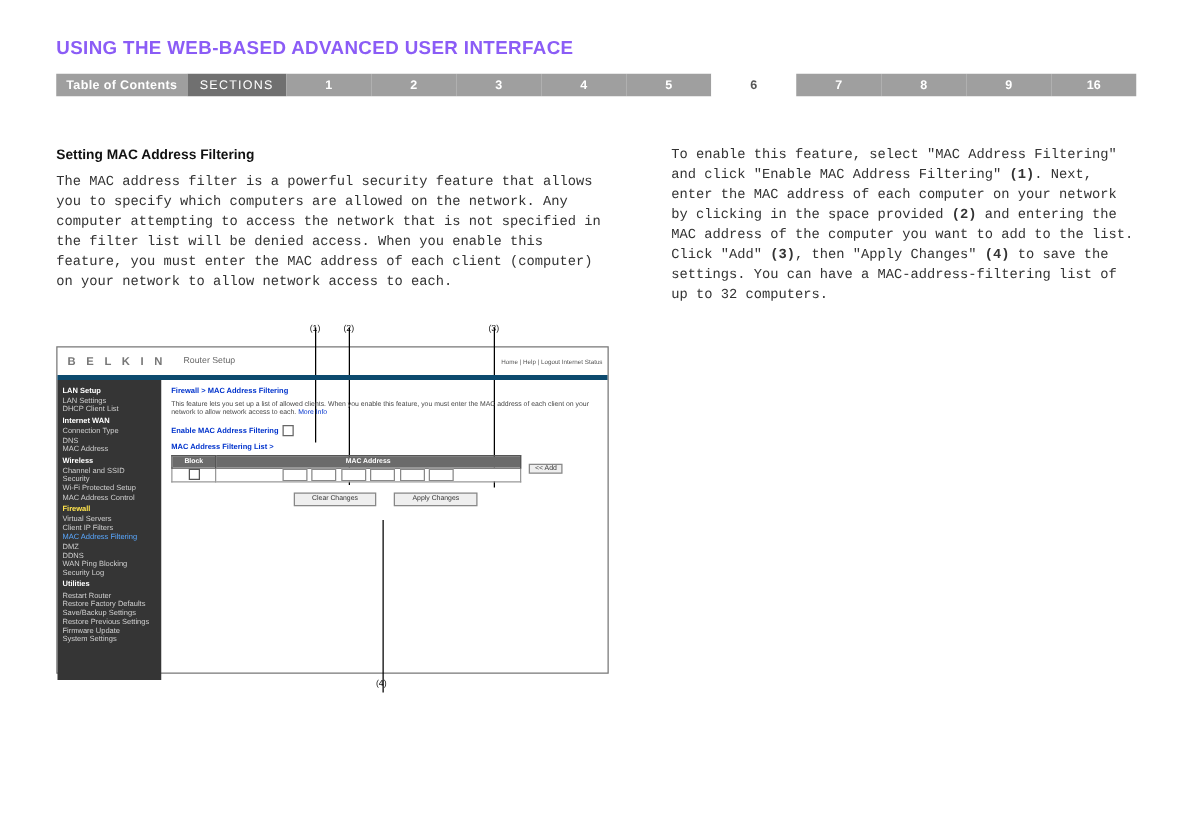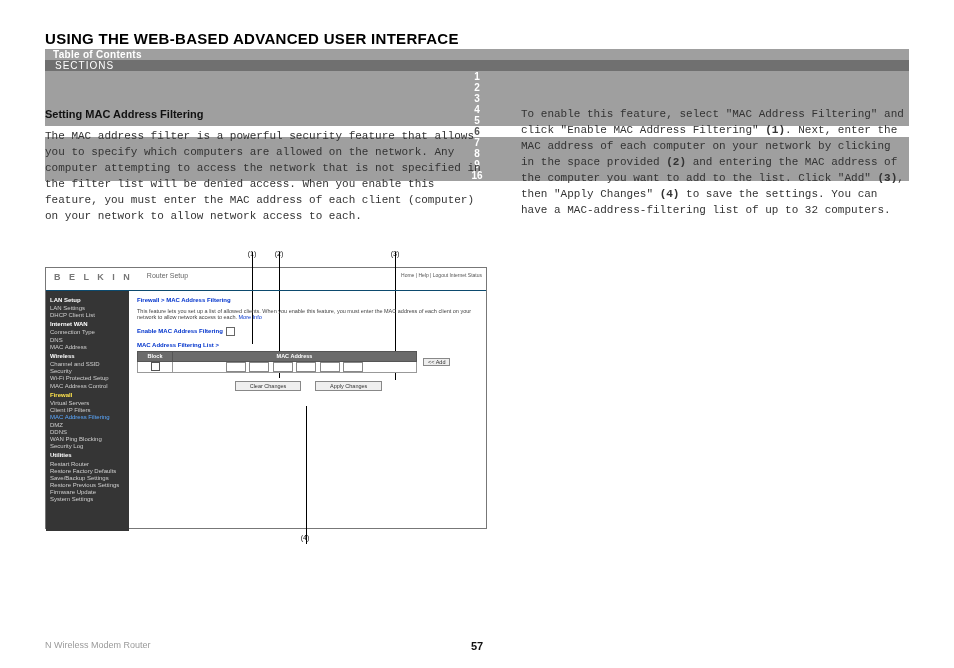"USING THE WEB-BASED ADVANCED USER" h1 { color: #000000 -> #8b5cf6; margin: 0 0 2px 0 -> 0 0 12px 0 }
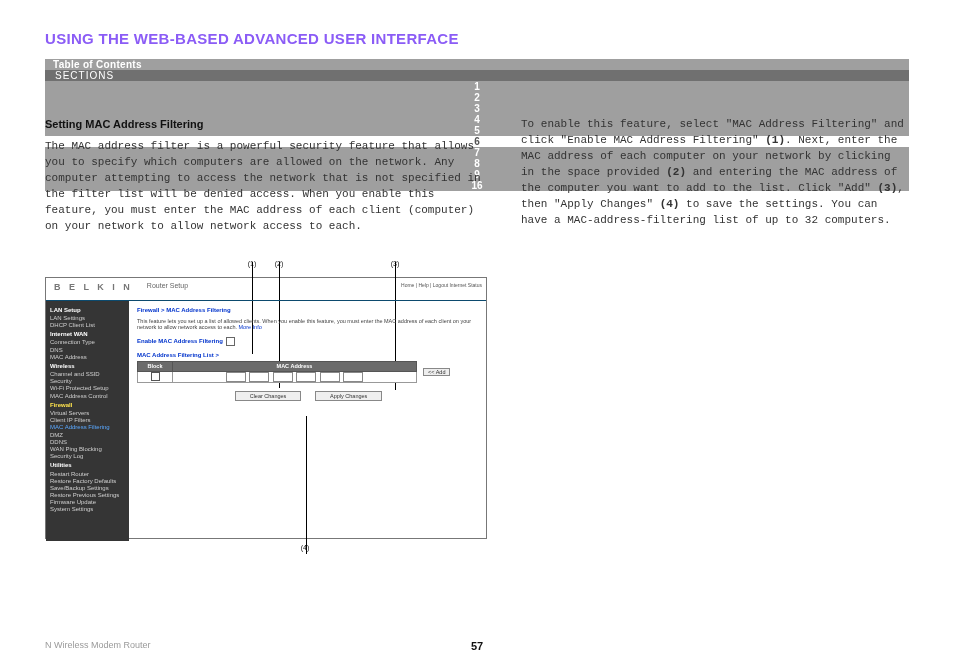"Table of Contents" .secbar { flex-direction: column -> none }
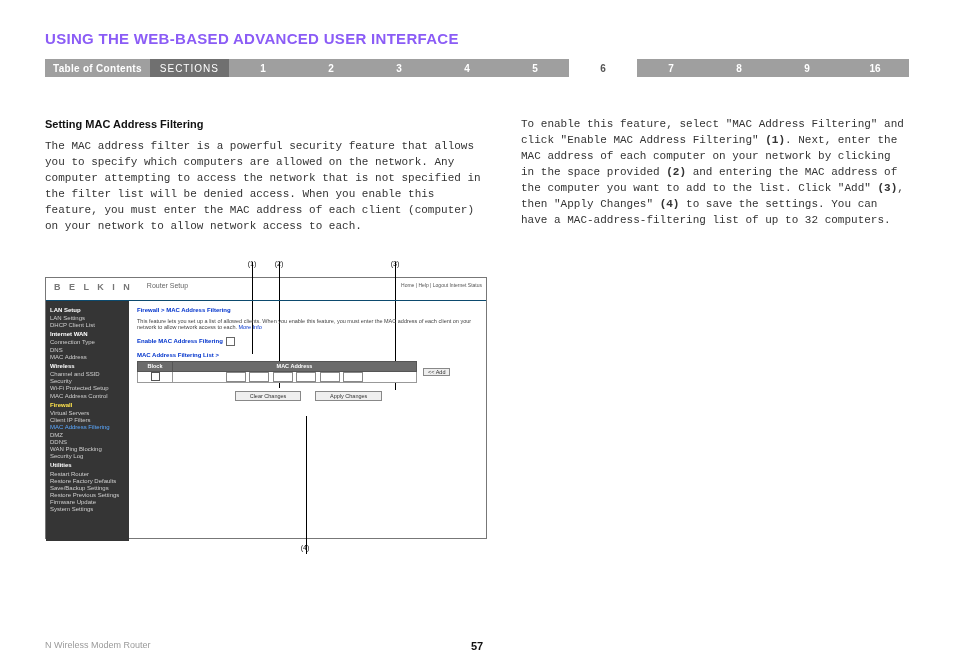"Setting MAC Address Filtering" .cols { gap: 36px -> 52px }
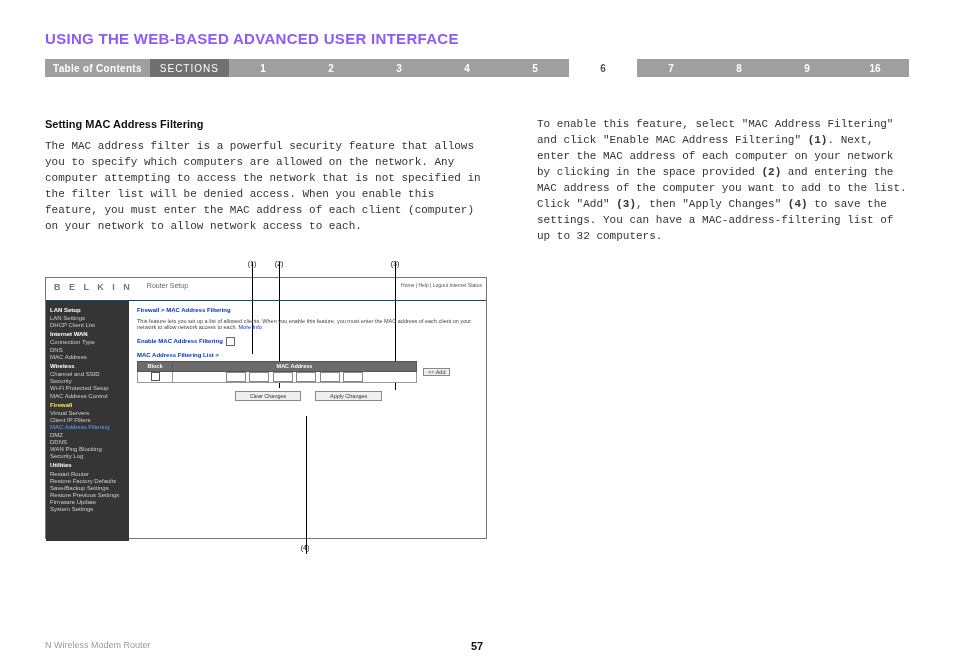"B E L K I" .router .hdr { align-items: flex-start -> center; border-bottom: 1px solid #0c4a6e -> 4px solid #0c4a6e }
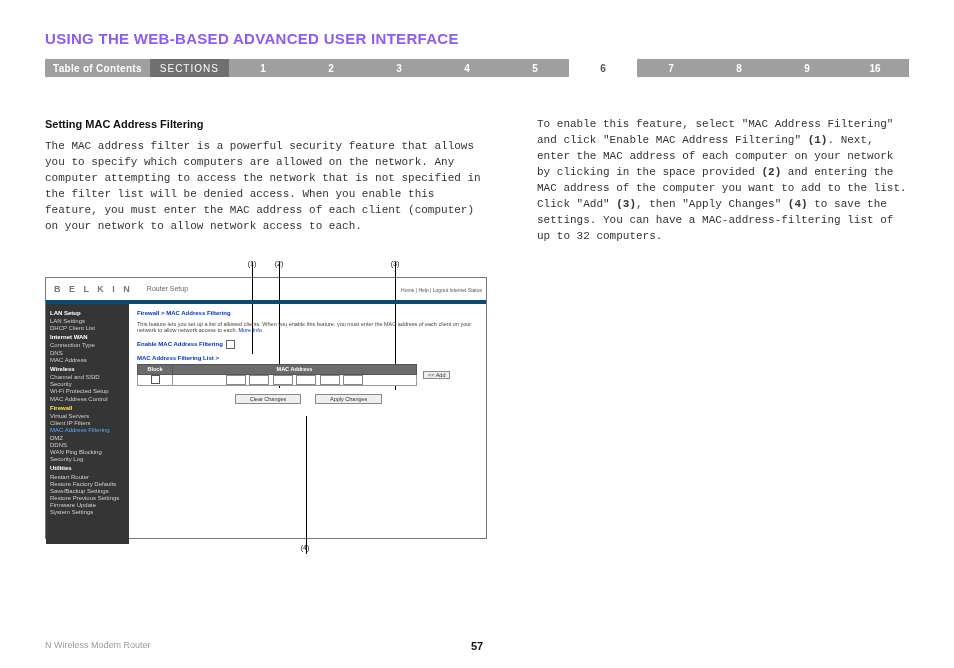"N Wireless Modem Router" div.footer { html: <div> <span>N Wireless Modem Router</span> <span>57</span> </div> -> none }
